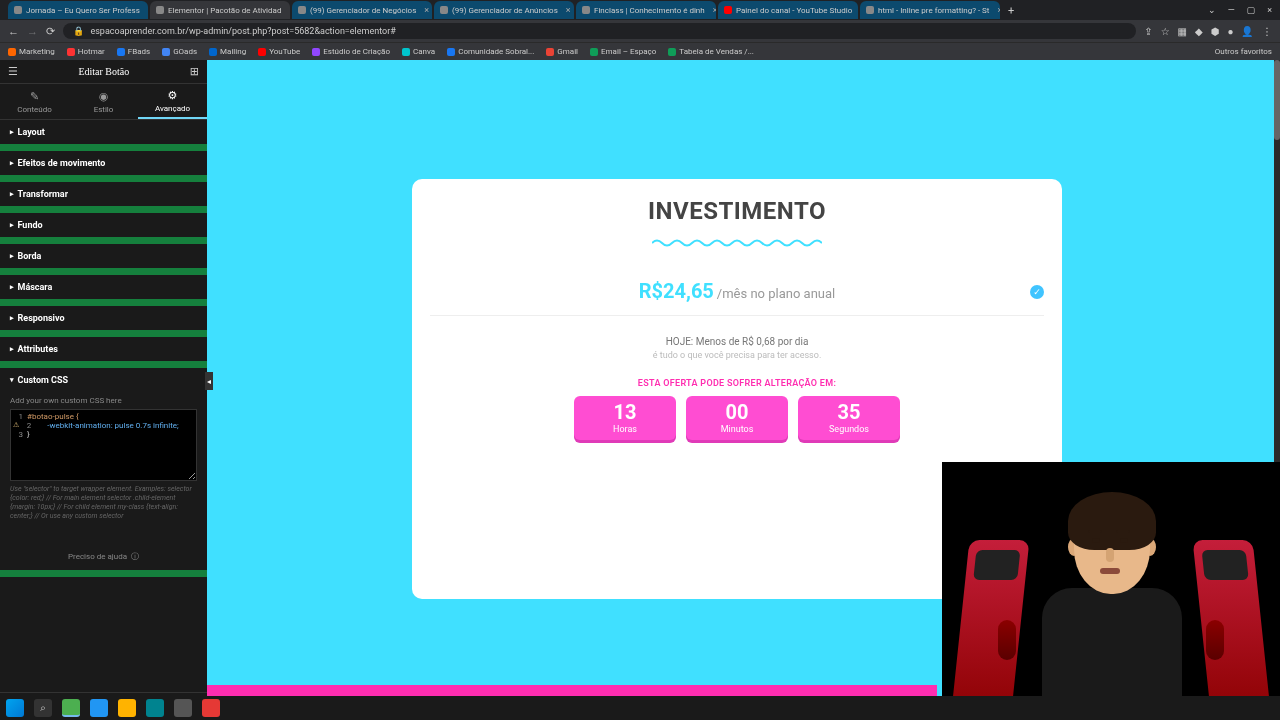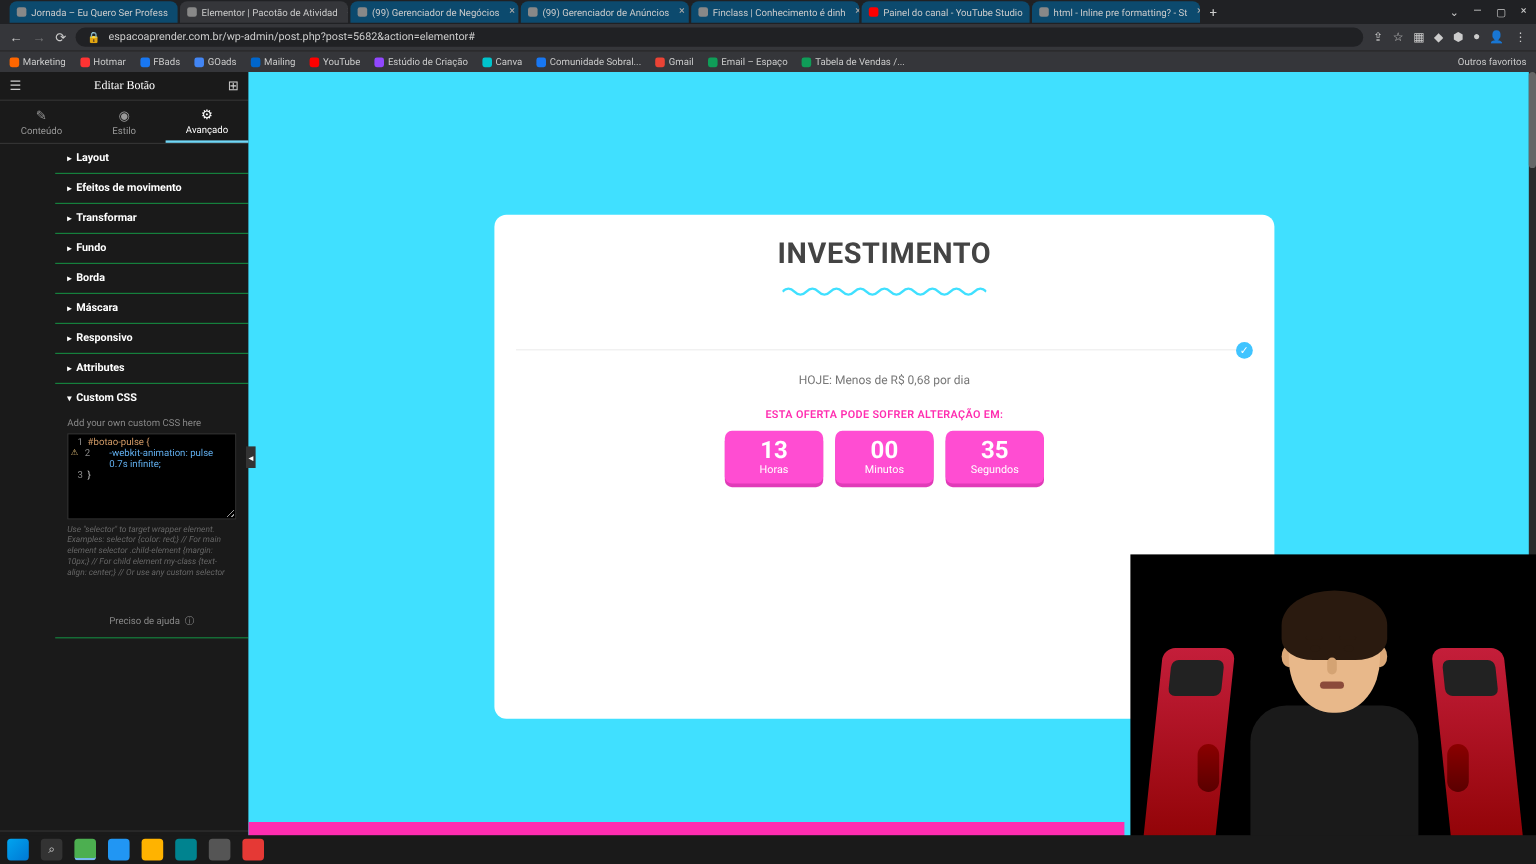"Layout" .accord { border-bottom: 1px solid #15803d -> 7px solid #15803d; margin-left: 46px -> none }
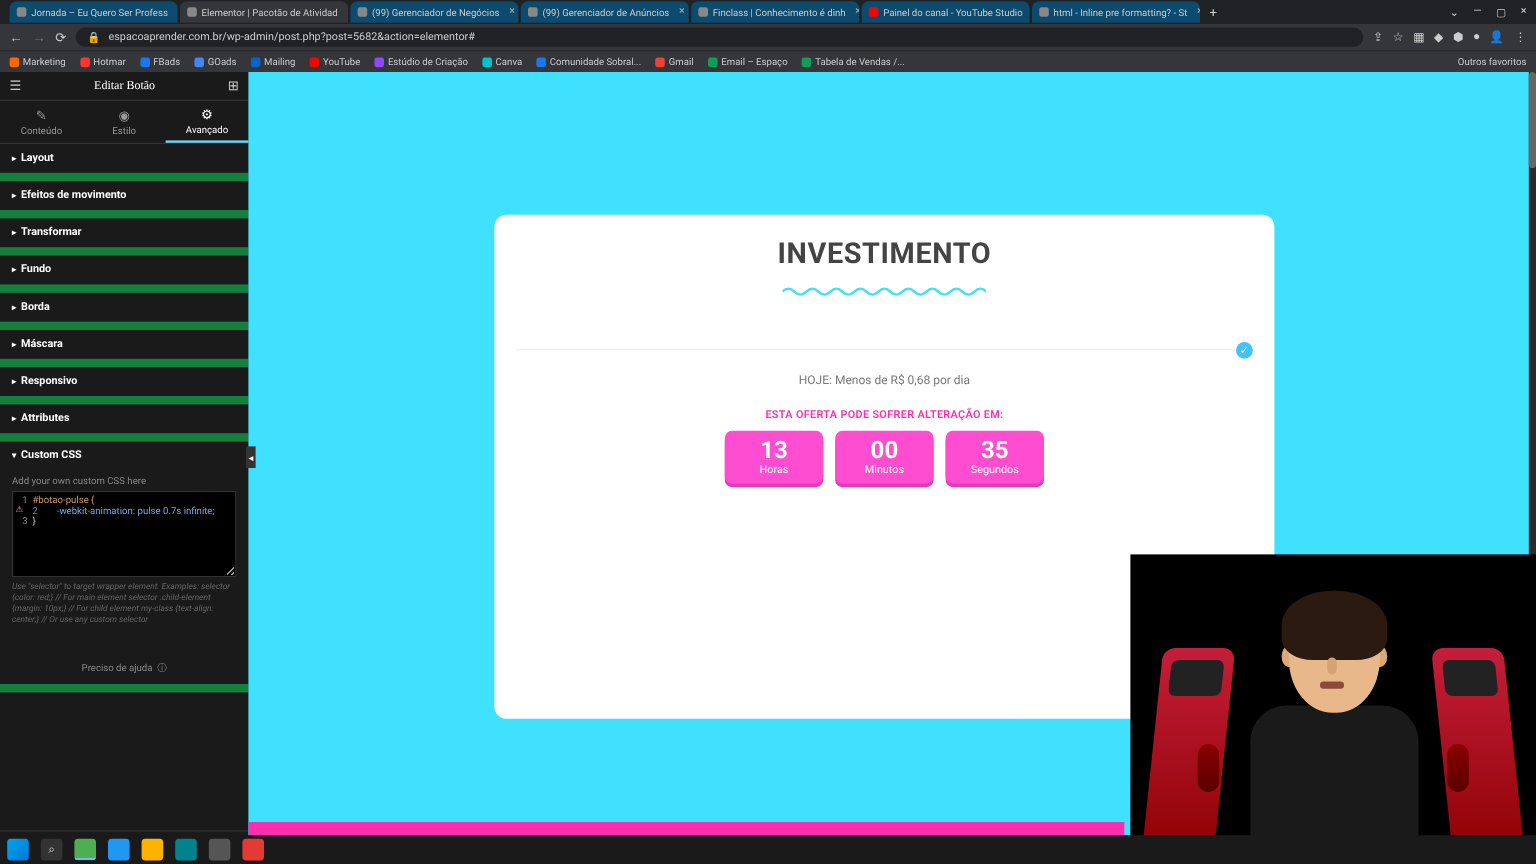"R$24,65 /mês no plano anual" div.price-line { html: none -> <div> <span>R$24,65</span><span>/mês no plano anual</span> </div> }
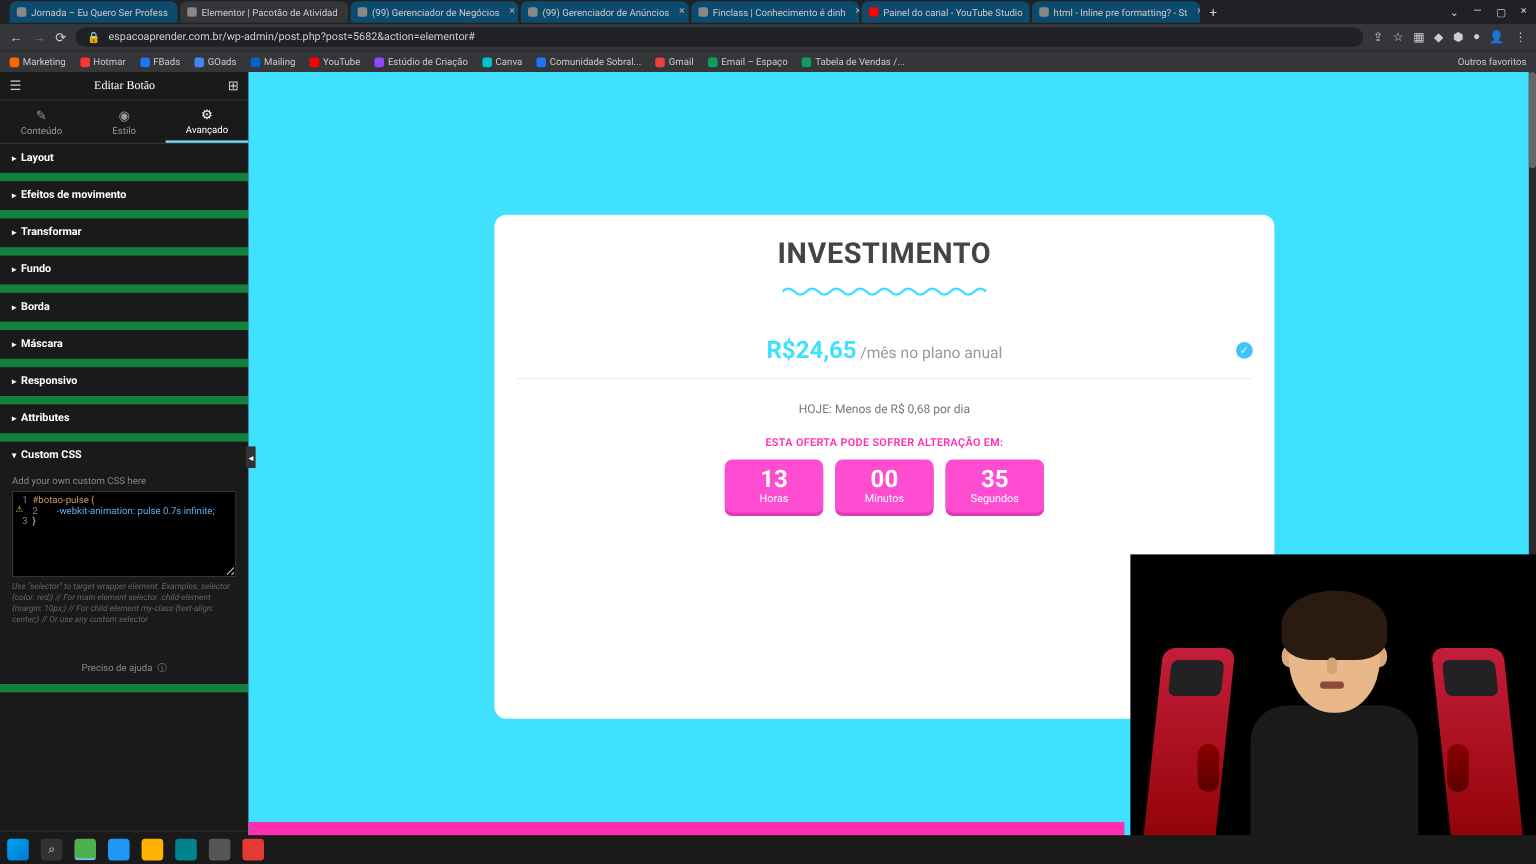"é tudo o que você" div.tudo { html: none -> <div>é tudo o que você precisa para ter acesso.</div> }
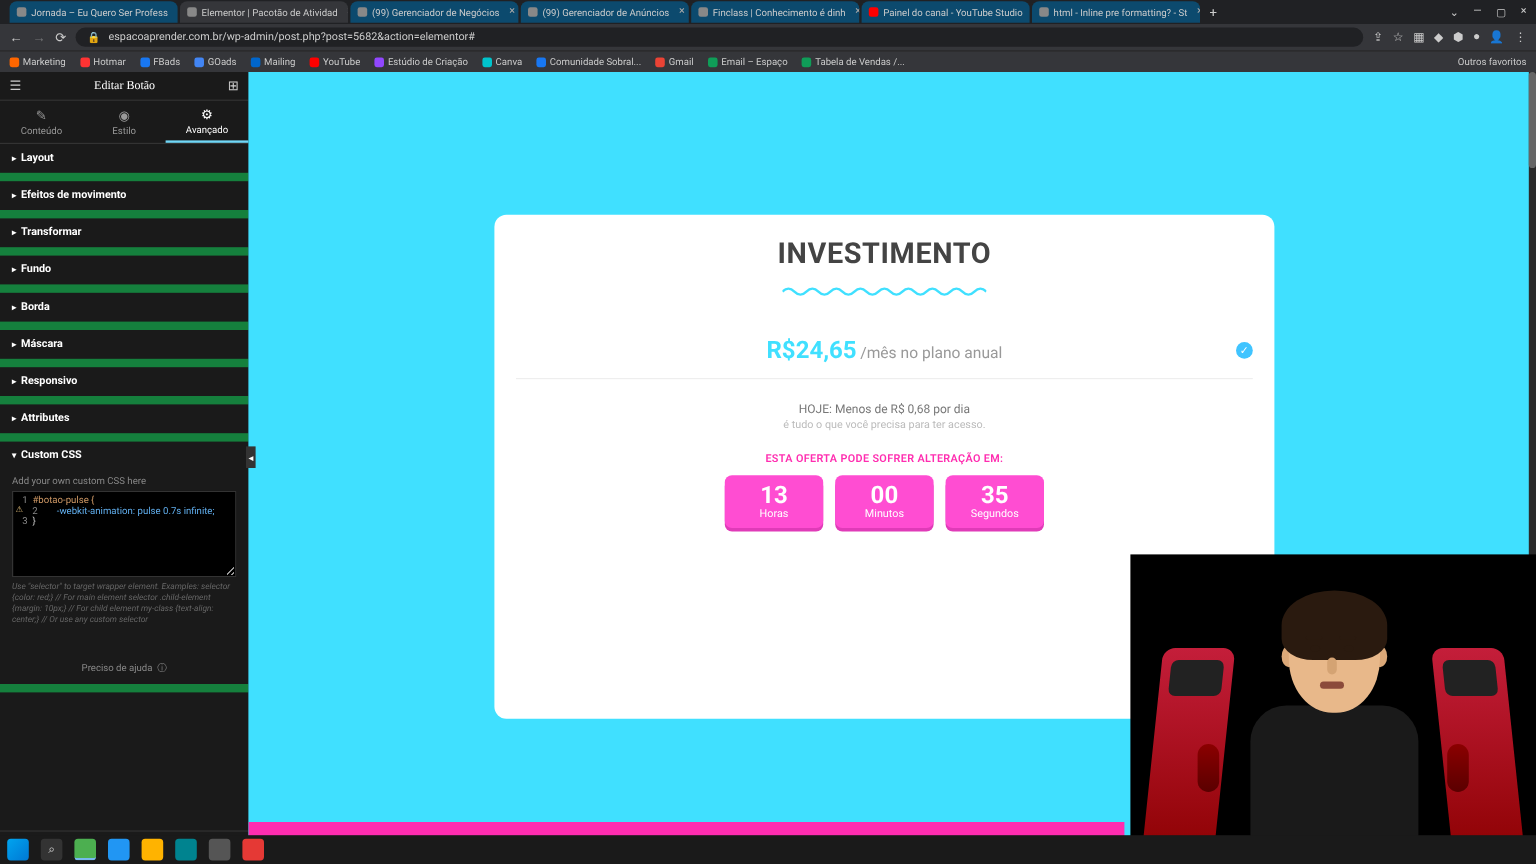"13" .tbox { width: 82px -> 102px }
